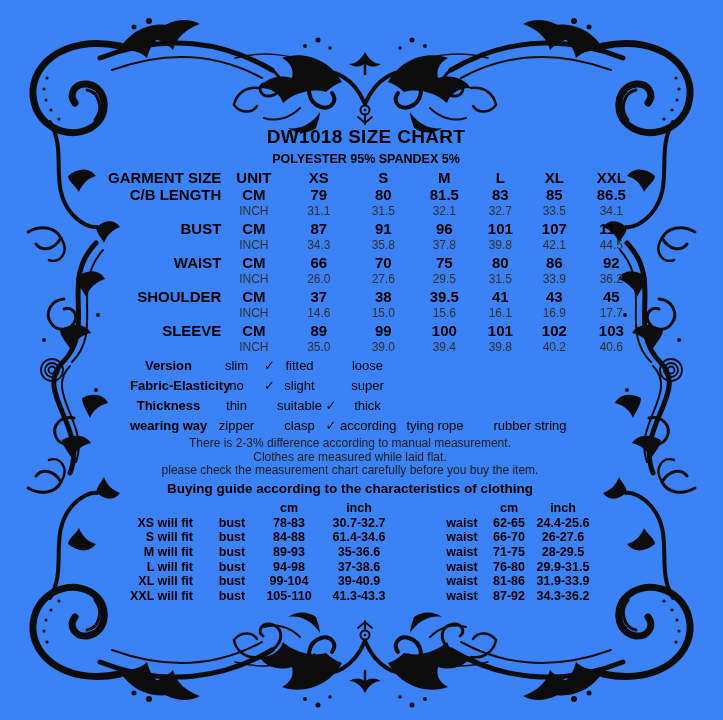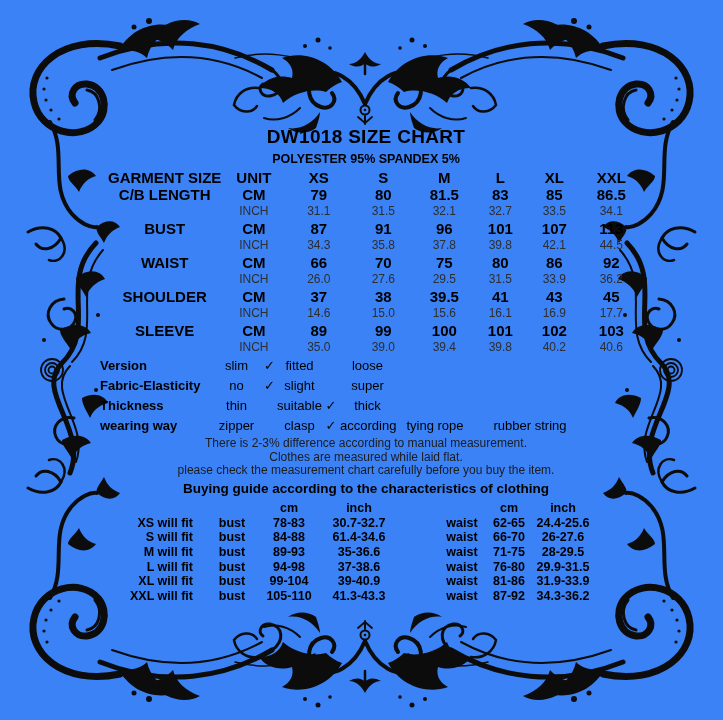"GARMENT SIZE" table.size-table td.lbl { text-align: center -> right }
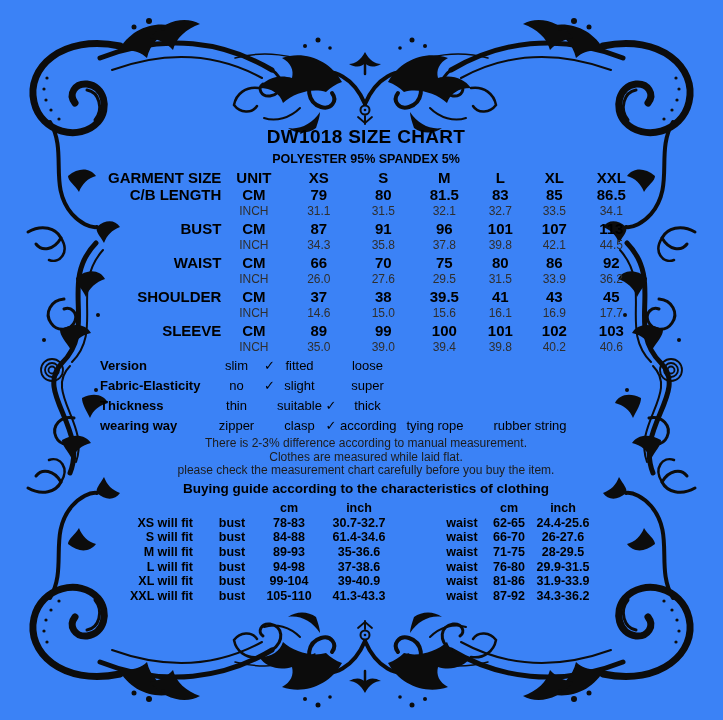"Version" .attr-grid .alabel { margin-left: none -> 30px; text-align: left -> center }
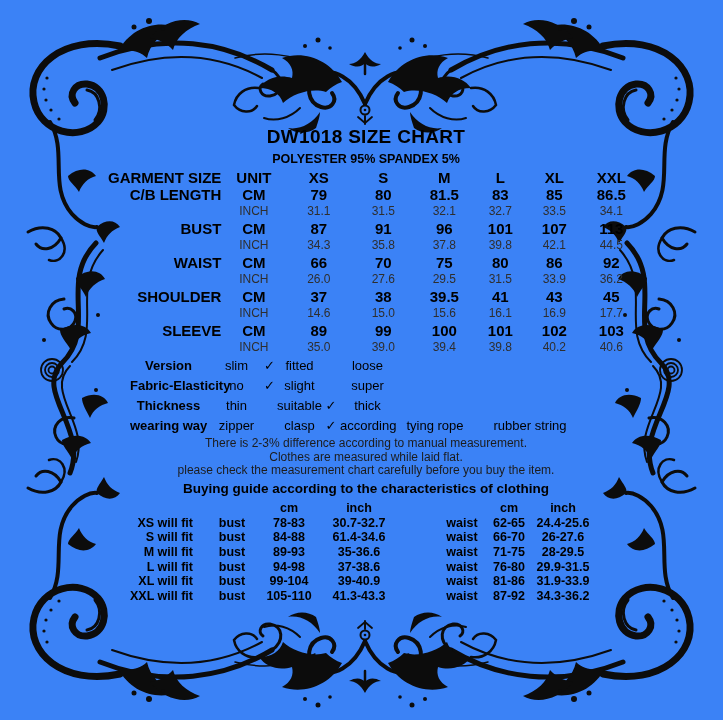"There is 2-3% difference according" .notes { left: 100px -> 84px }
